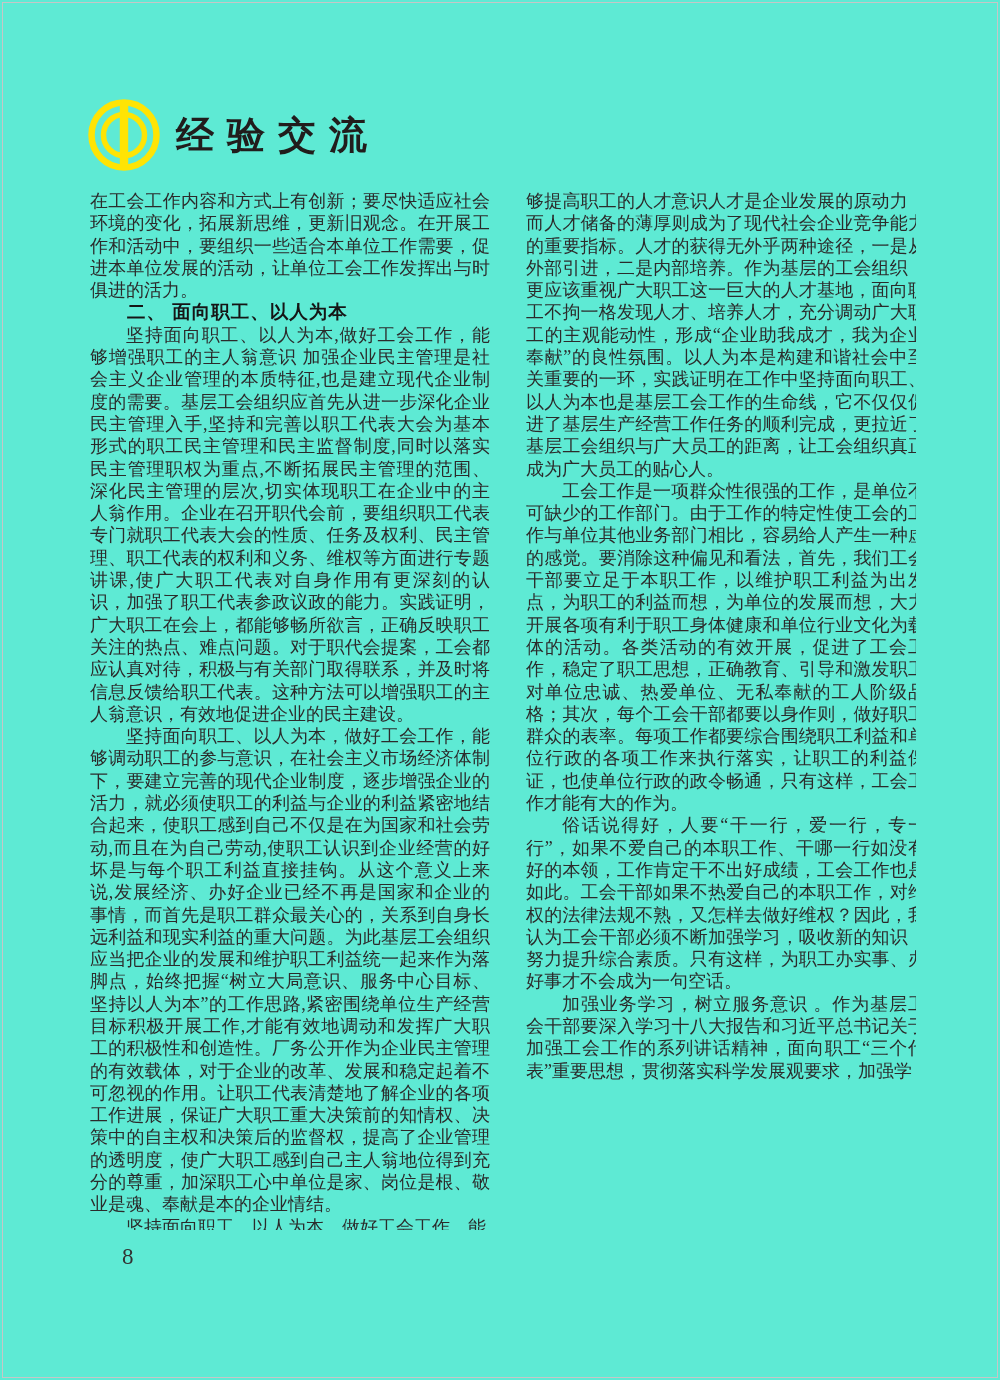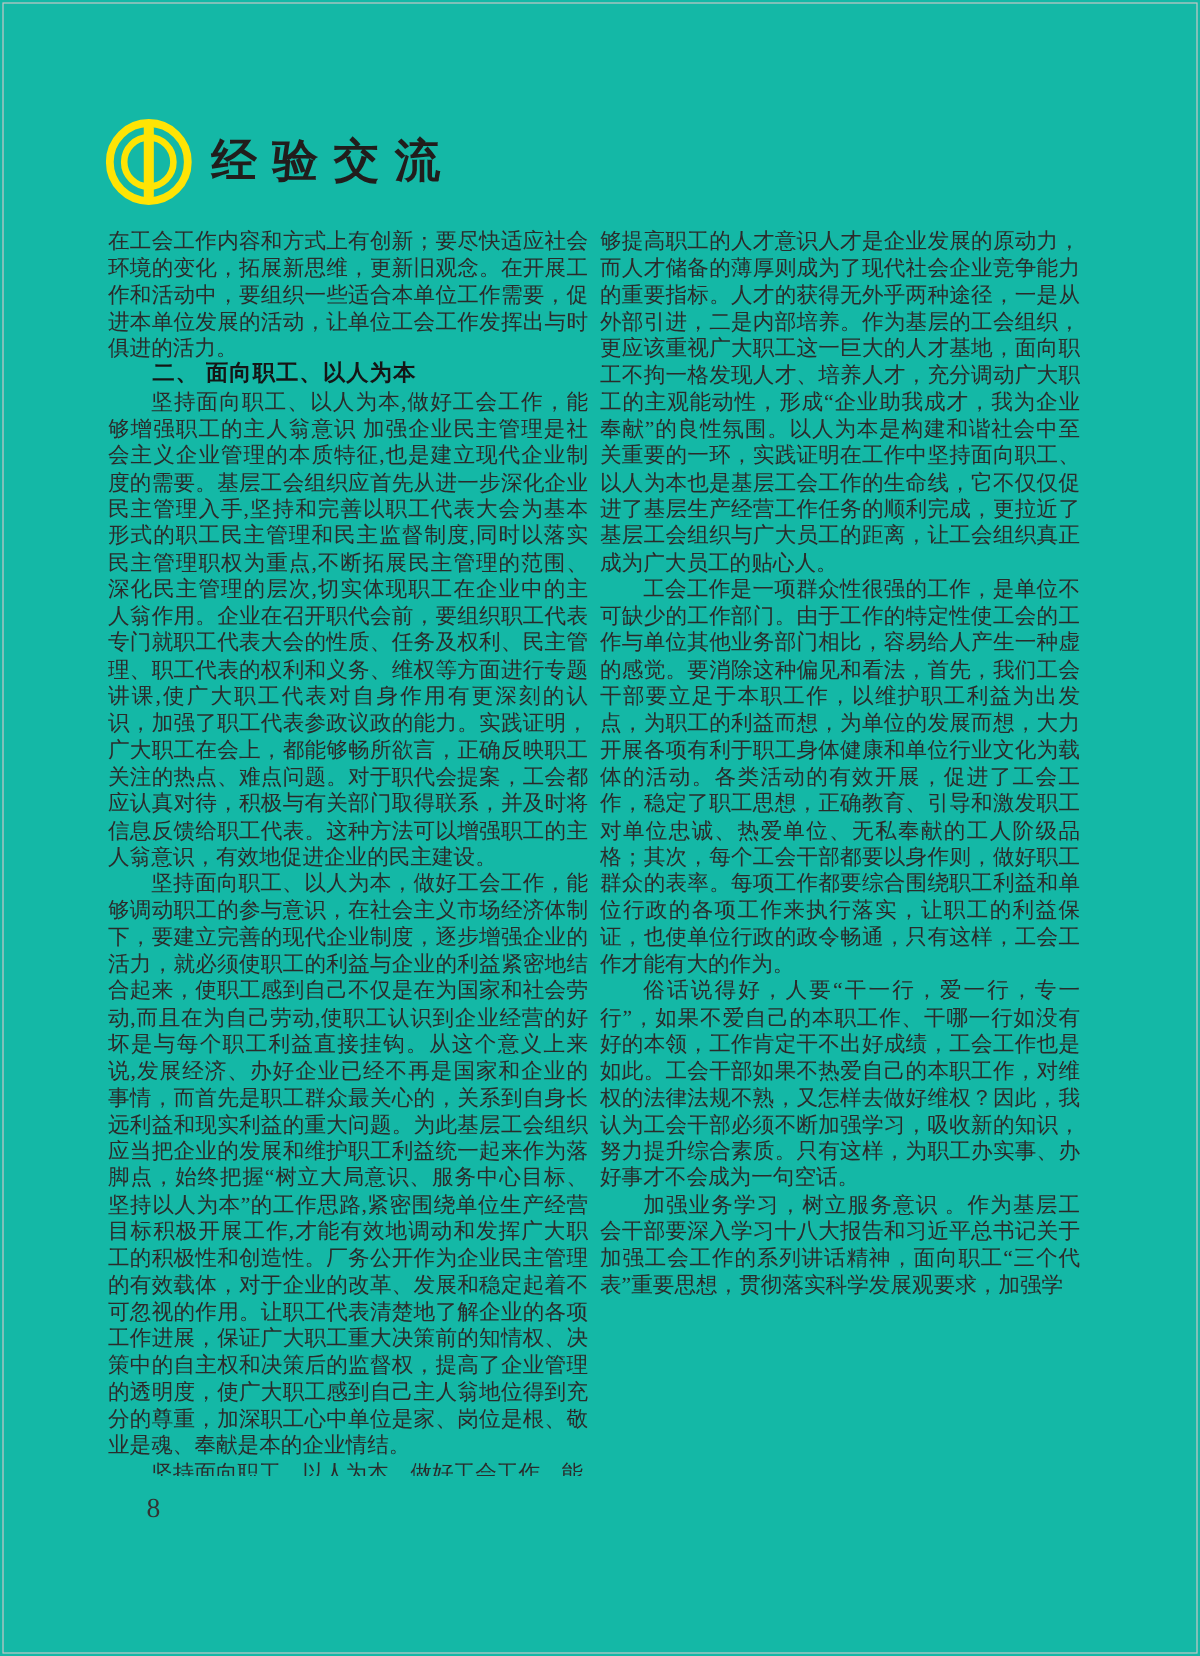"经验交流" .page { background: #14b8a6 -> #5eead4 }
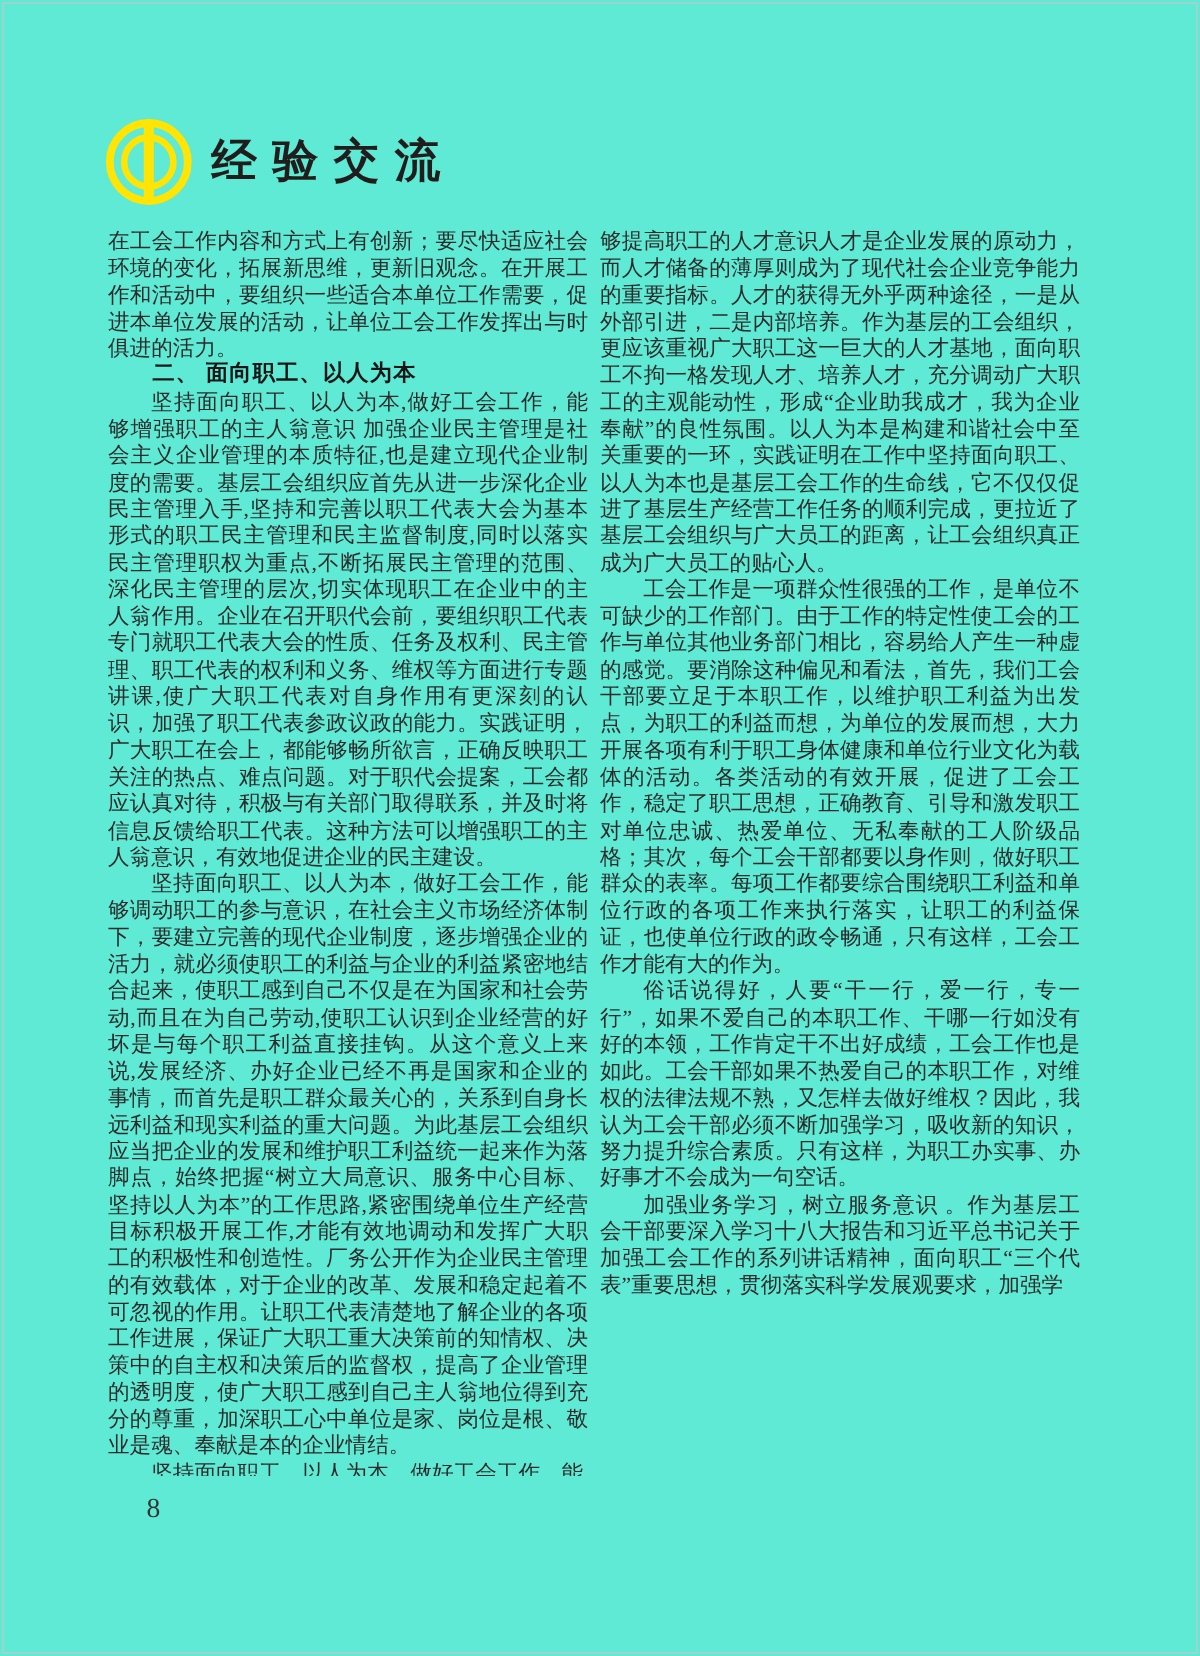"在工会工作内容和方式上有创新；要尽快适应社会环境的变化，拓展新思维，更新旧观念。" .columns { gap: 10px -> 36px }
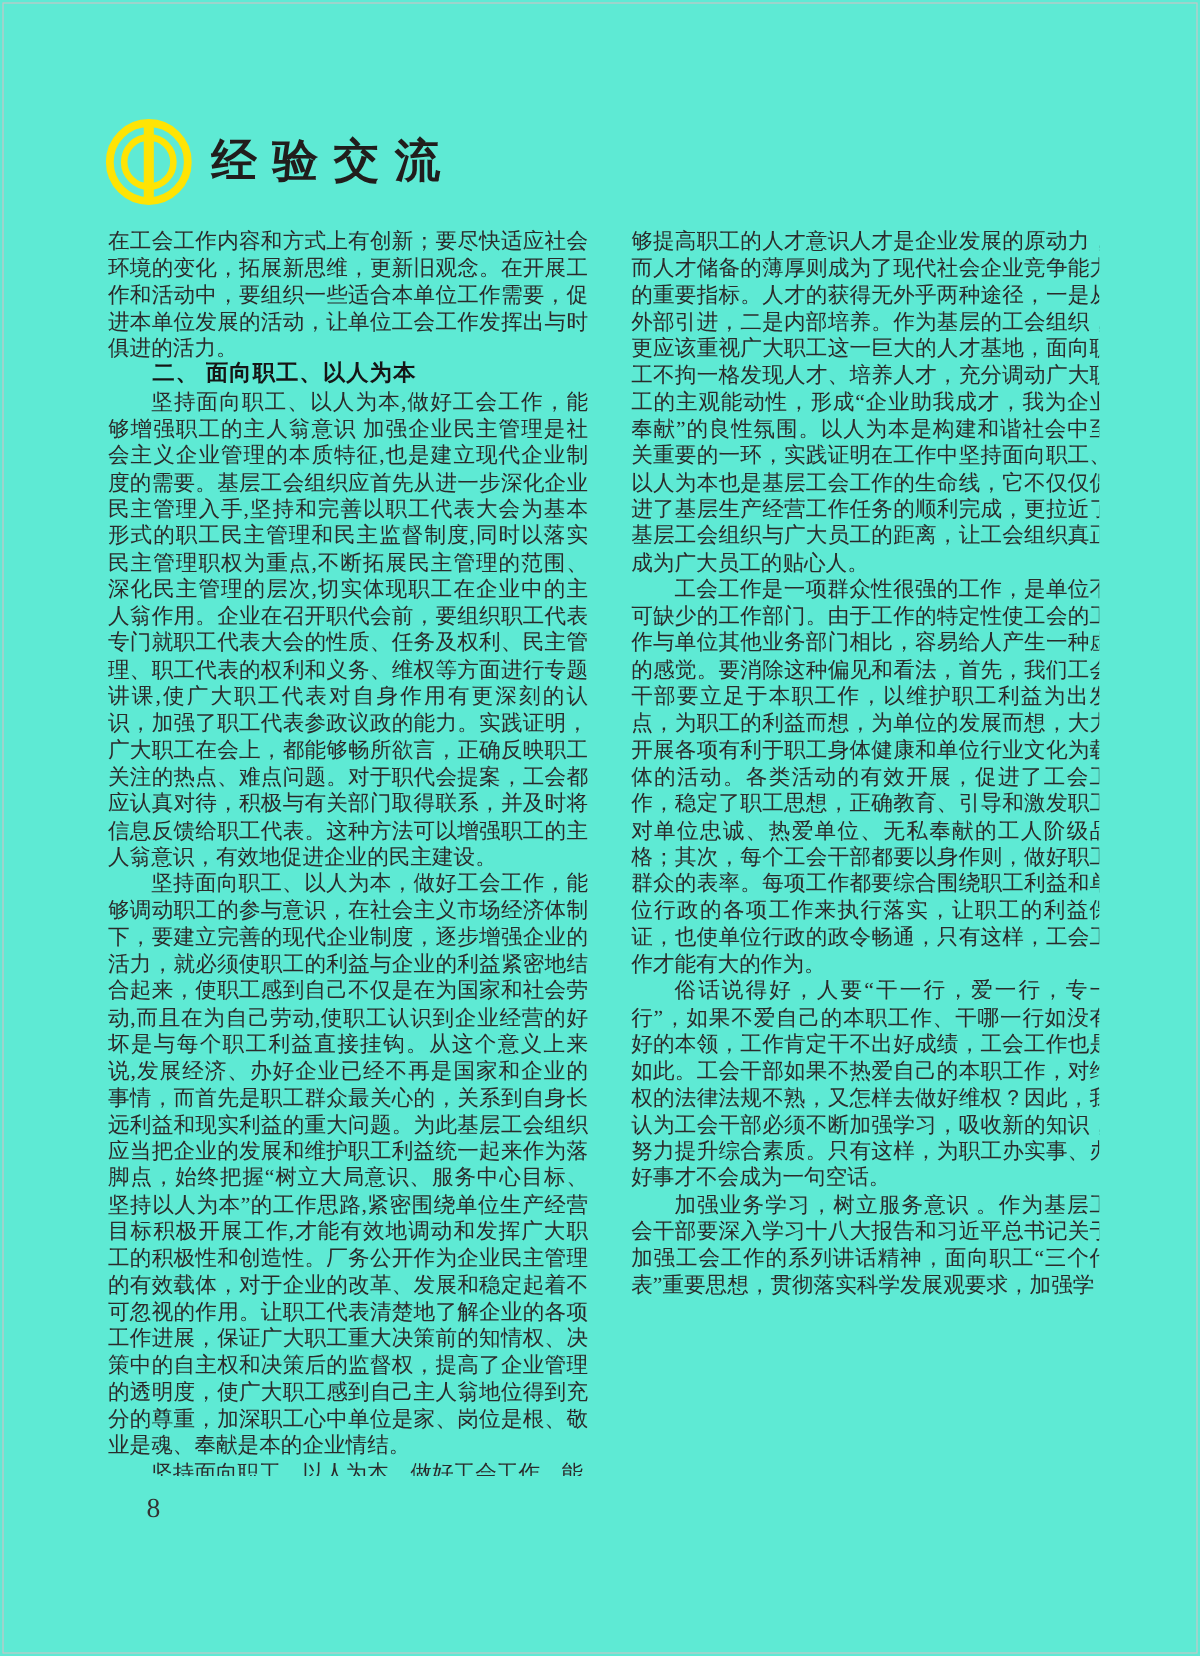"二、 面向职工、以人为本" .column h3.col-heading { font-family: Liberation Serif, serif -> Liberation Sans, sans-serif }
